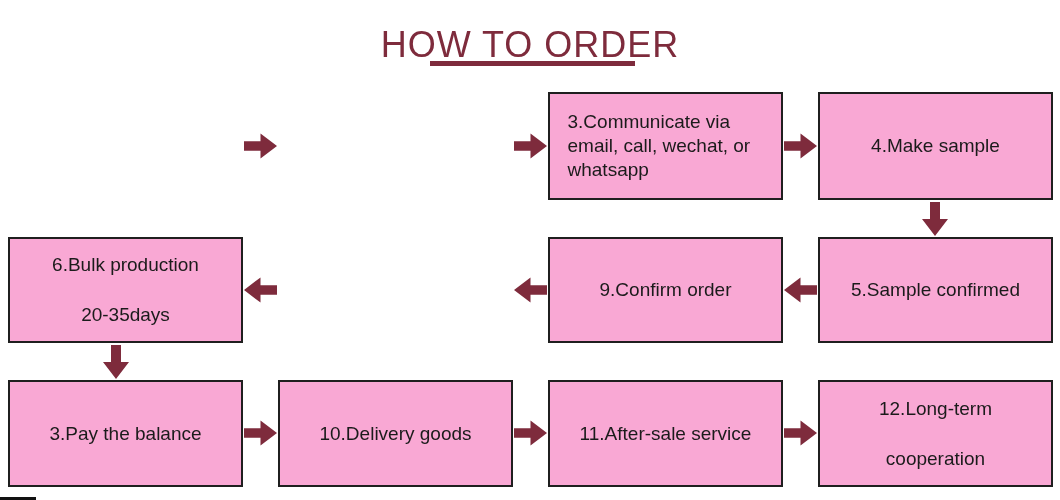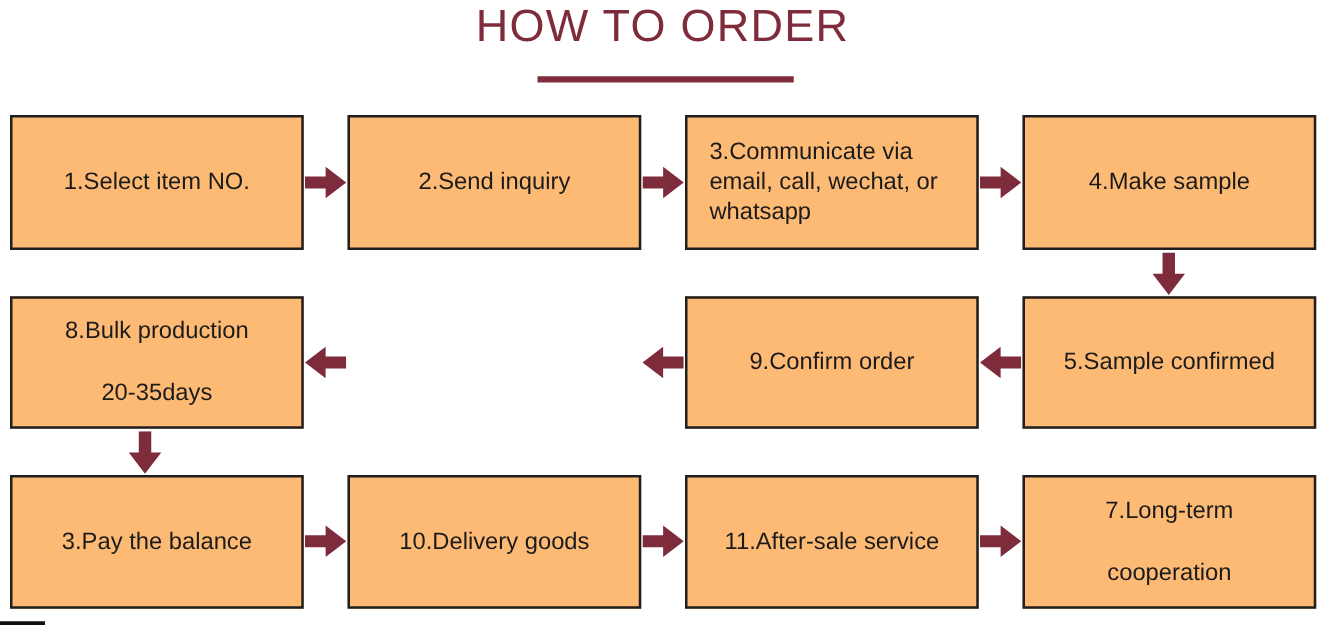"HOW TO ORDER" .title { top: 0 -> 24px }
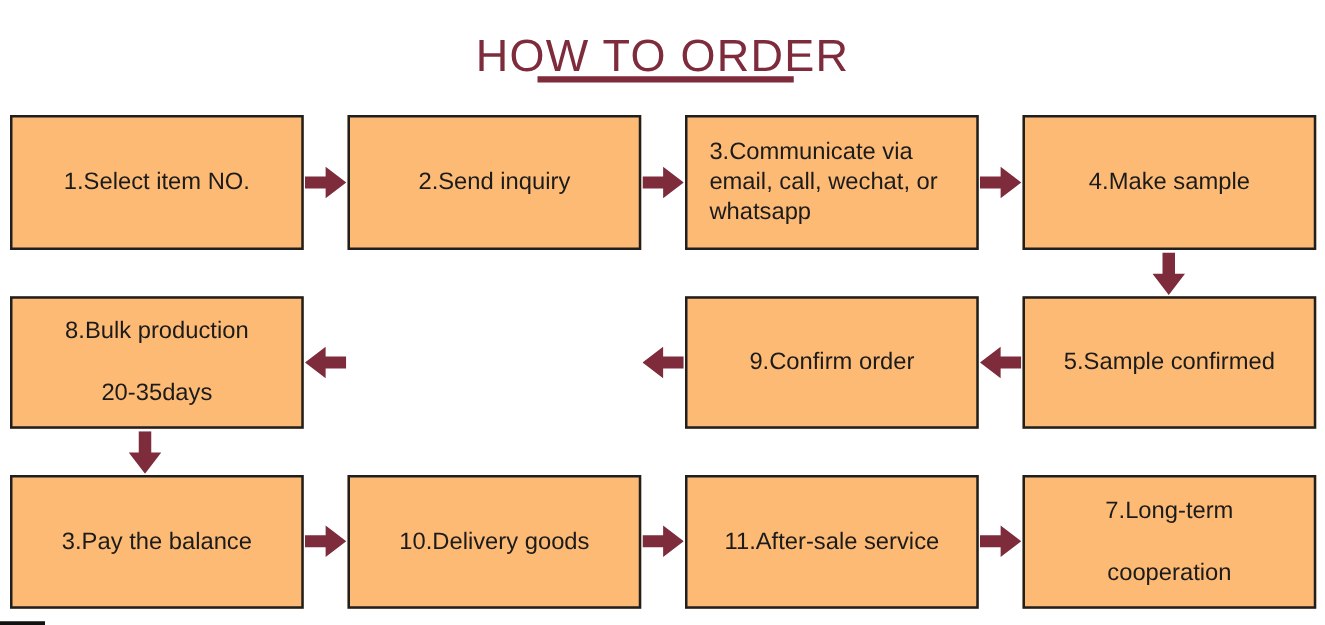"3.Communicate via email, call, wechat," .step { background: #fdba74 -> #f9a8d4 }
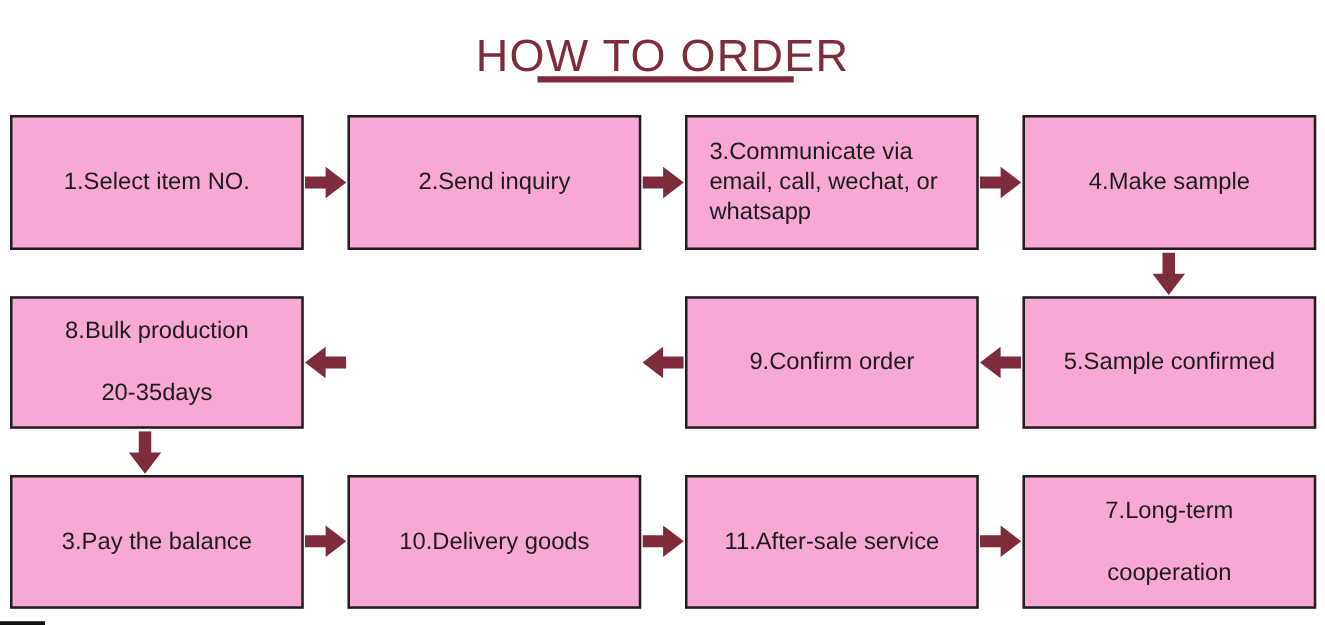"1.Select item NO." div.step { html: <div> <div>1.Select item NO.</div> </div> -> none }
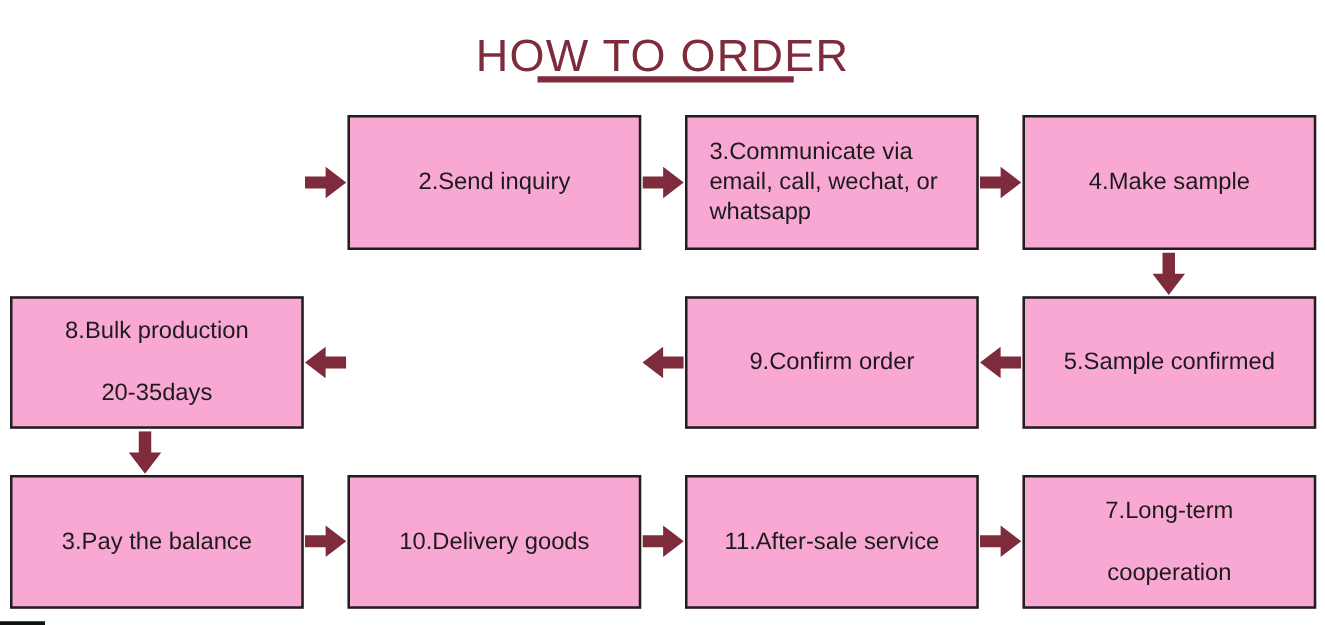"2.Send inquiry" div.step { html: <div> <div>2.Send inquiry</div> </div> -> none }
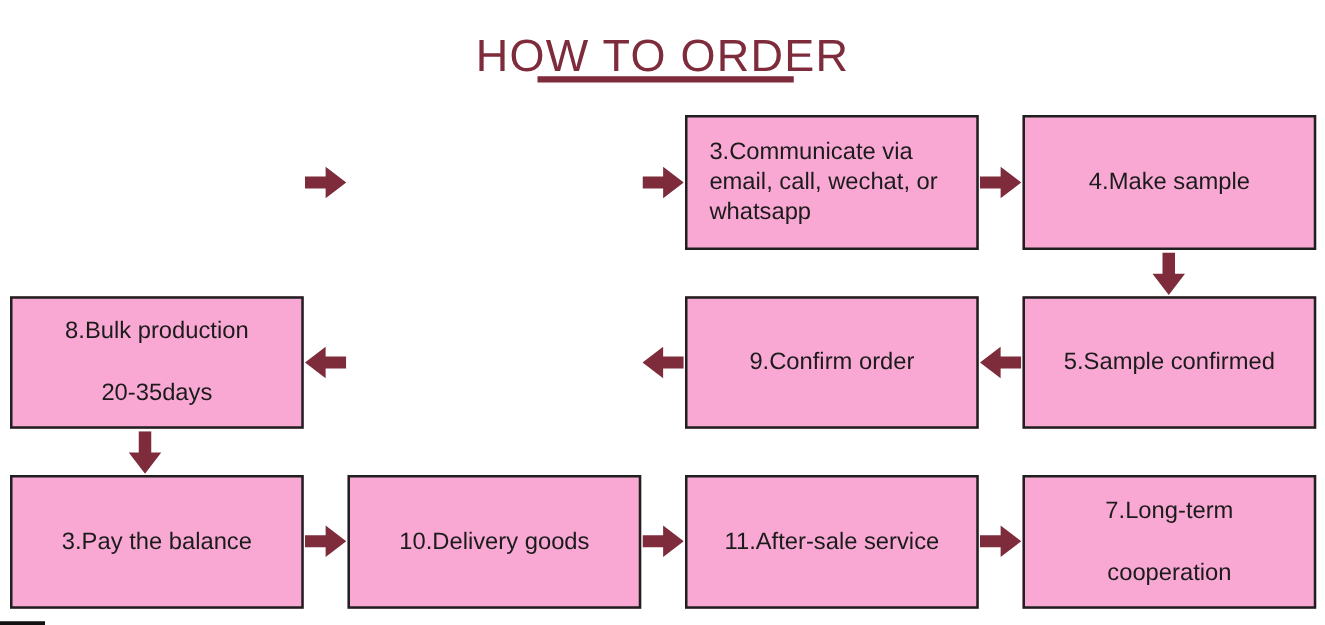"8.Bulk production" div.label { text: 8.Bulk -> 6.Bulk }
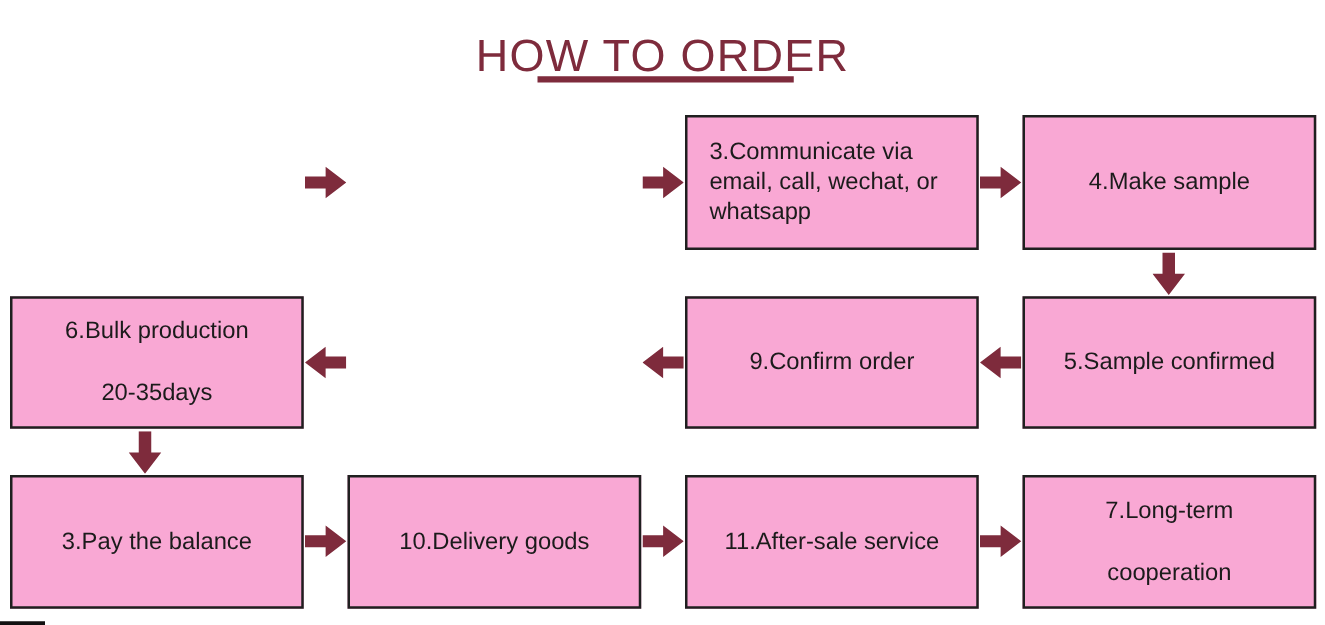"7.Long-term" div.label { text: 7.Long-term -> 12.Long-term }
